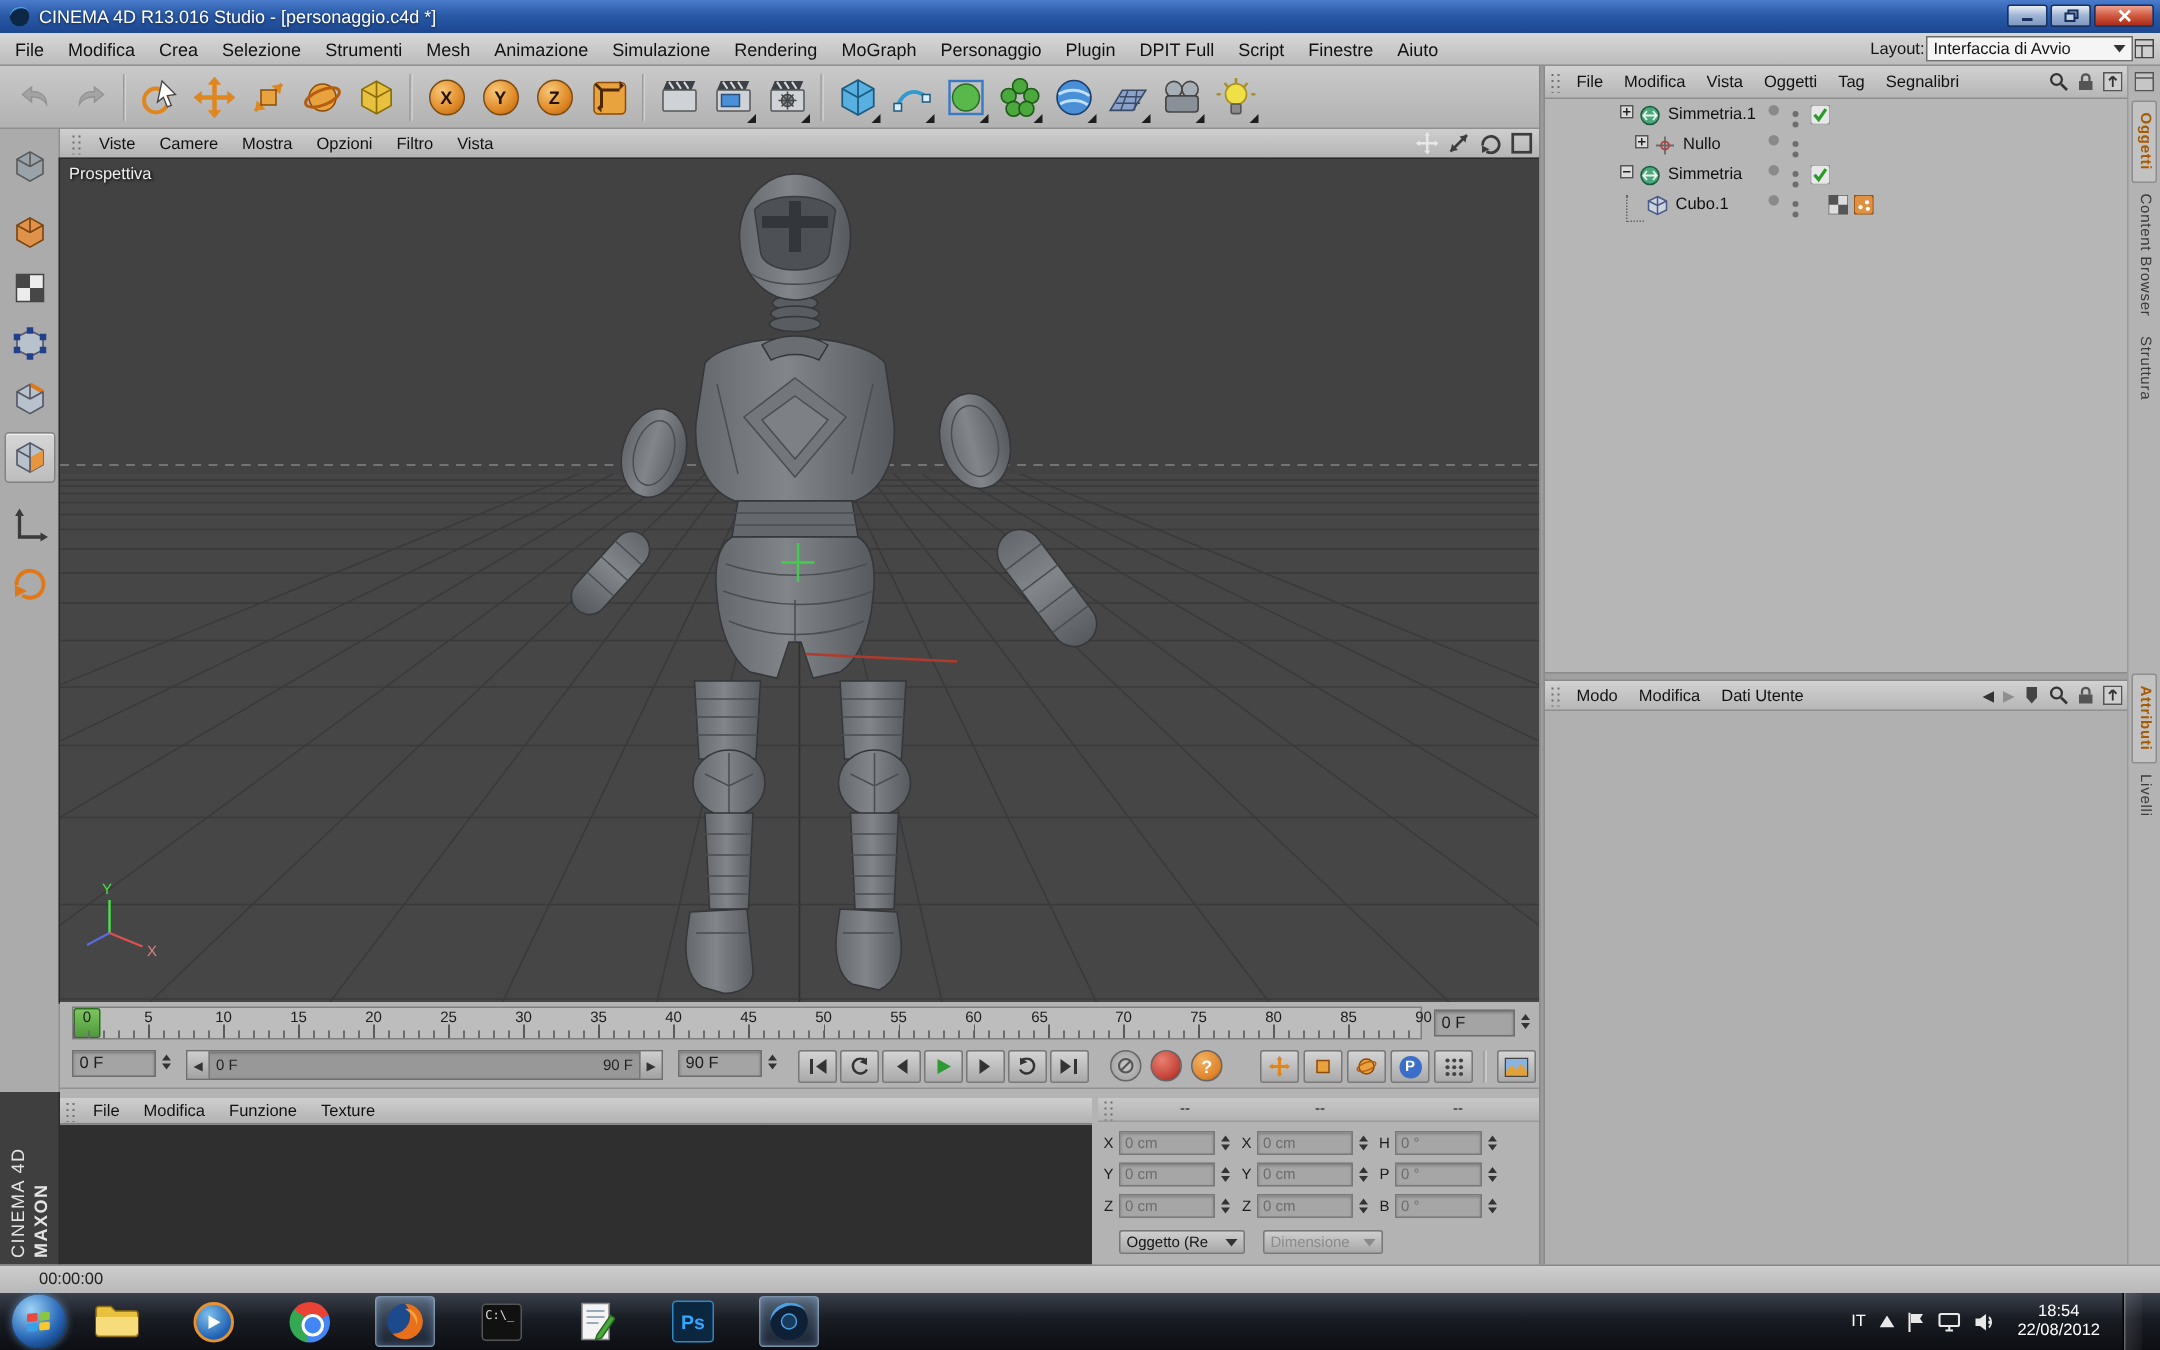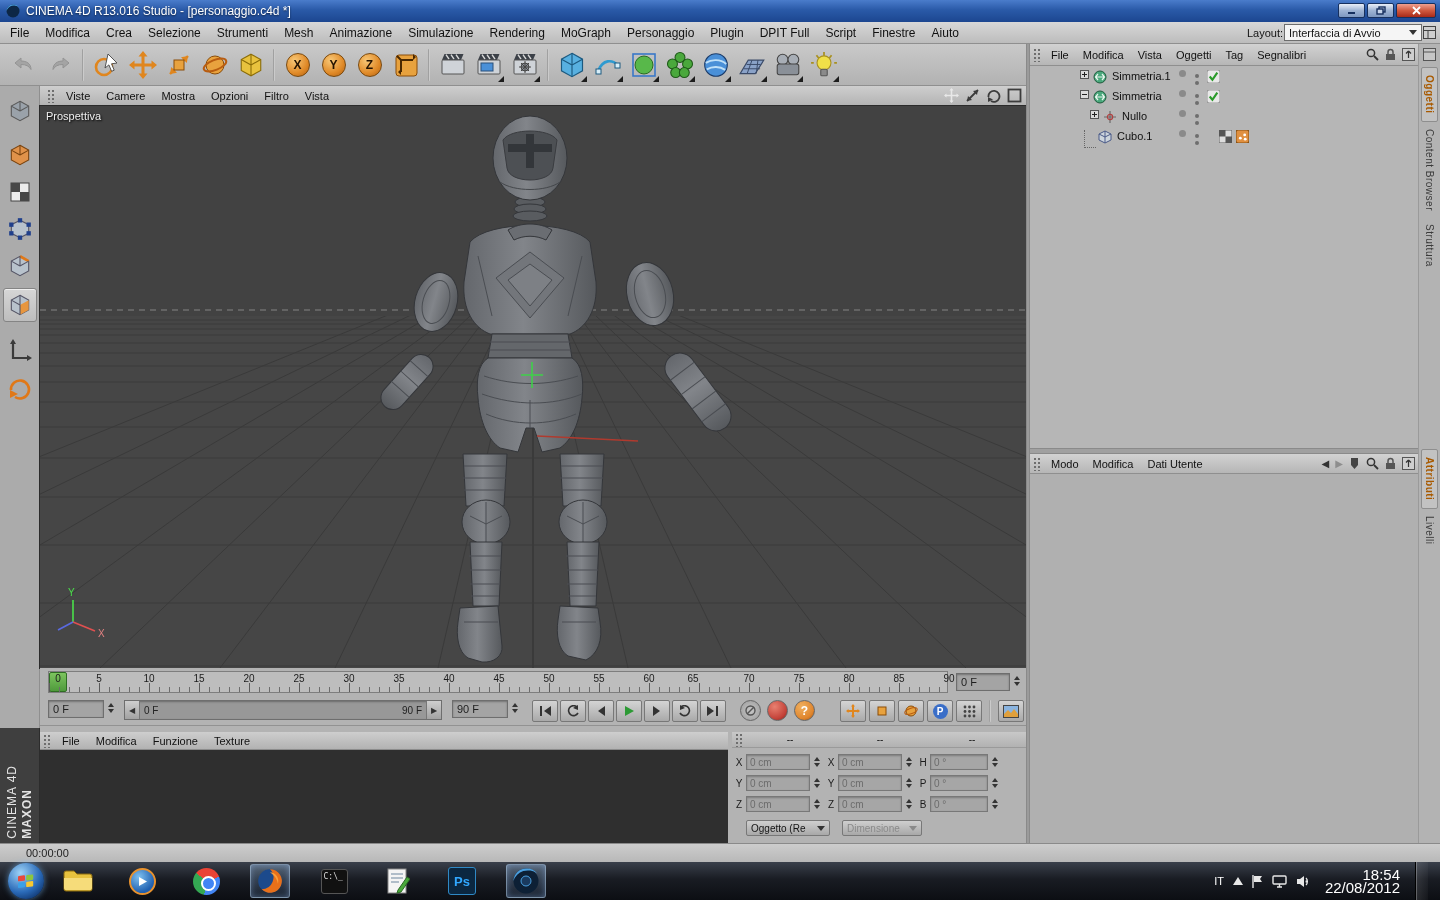"Simmetria" div.om-row { order: before "Nullo" -> after "Nullo" }
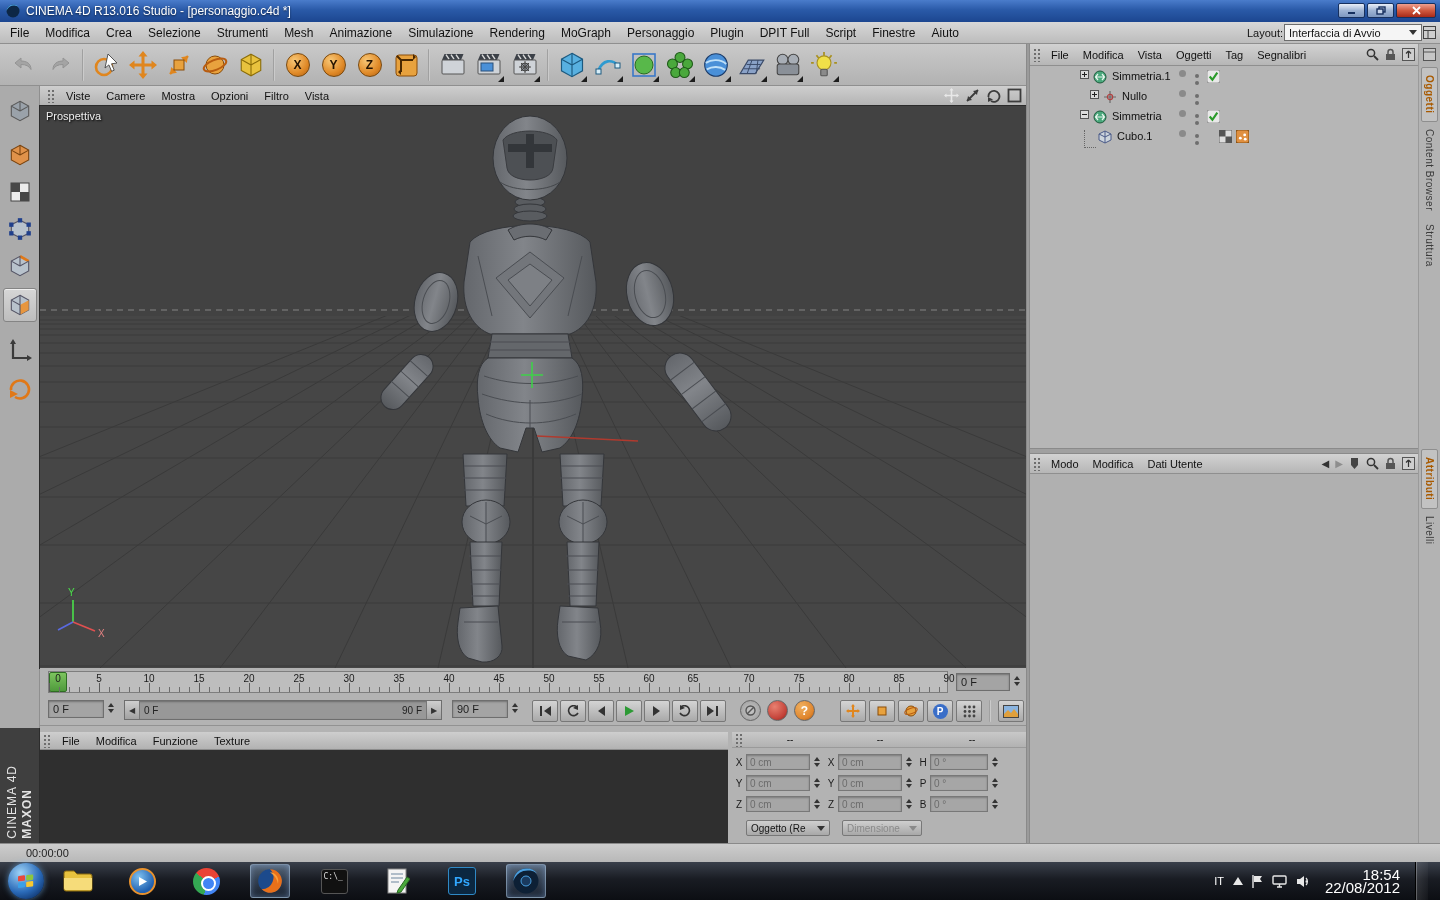"18:54" .tray-clock { font-size: 15px -> 11px; text-align: right -> center }
